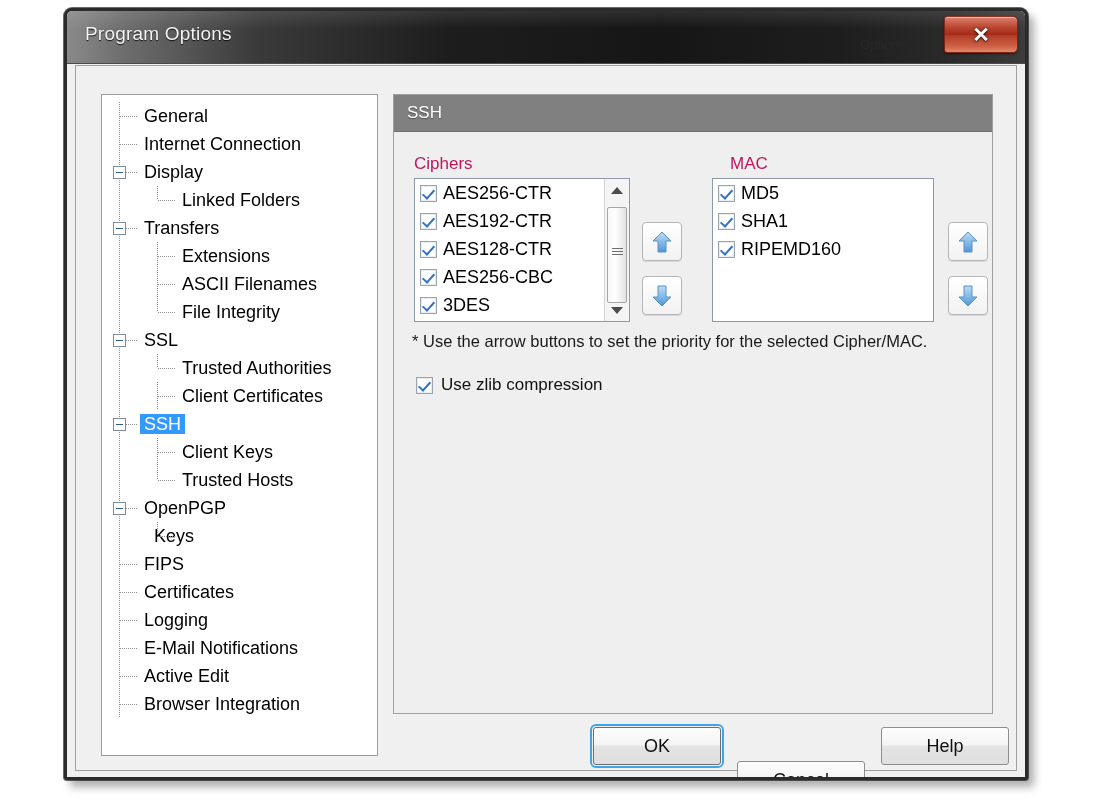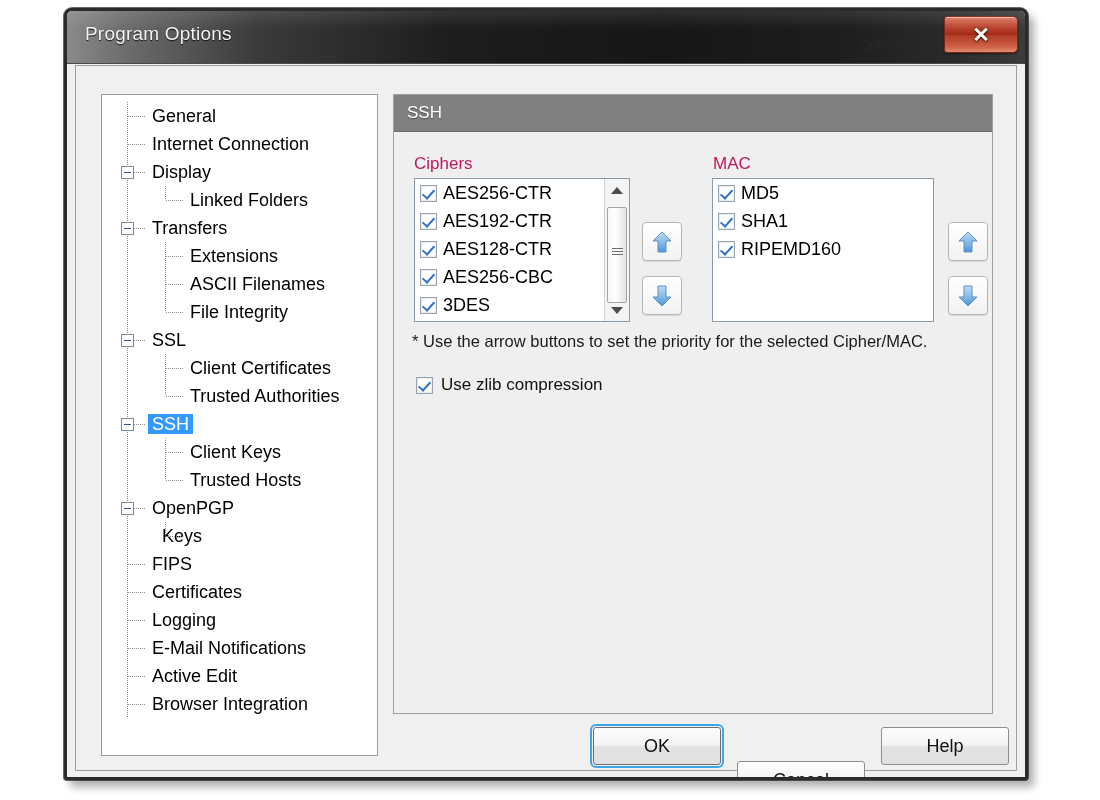"General" .tree-panel { padding-left: 8px -> none }
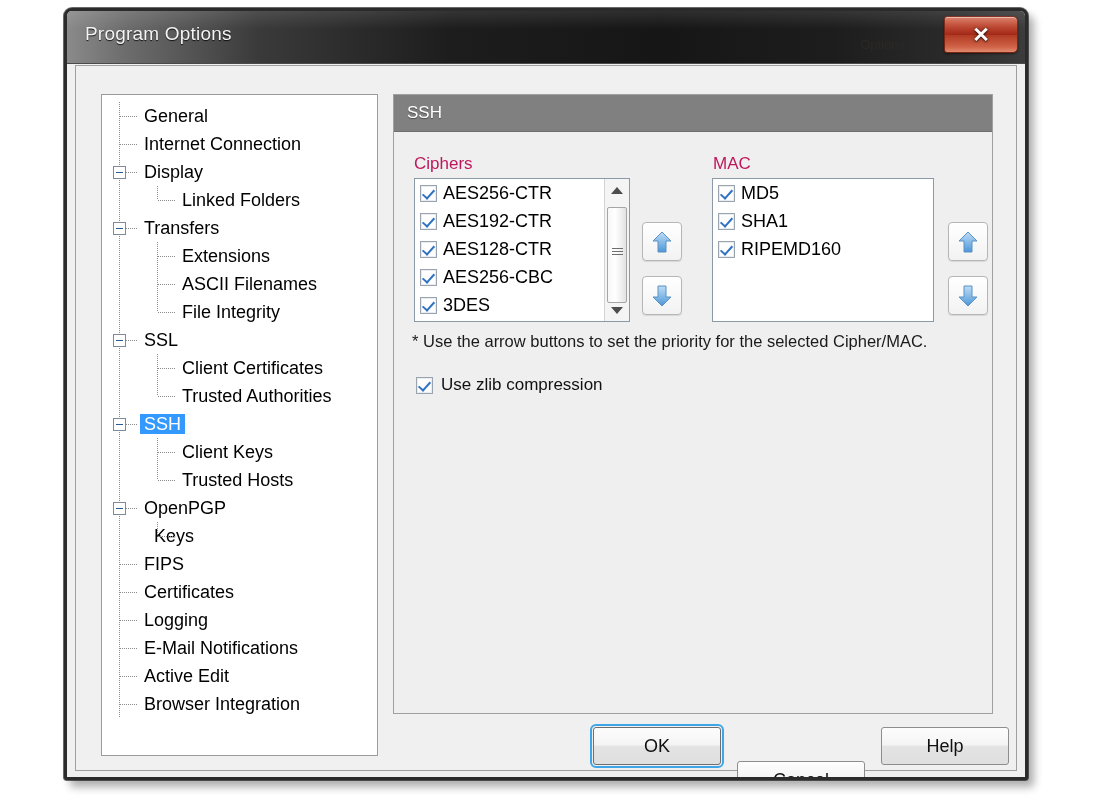"MAC" div.group-label { left: 319px -> 336px }
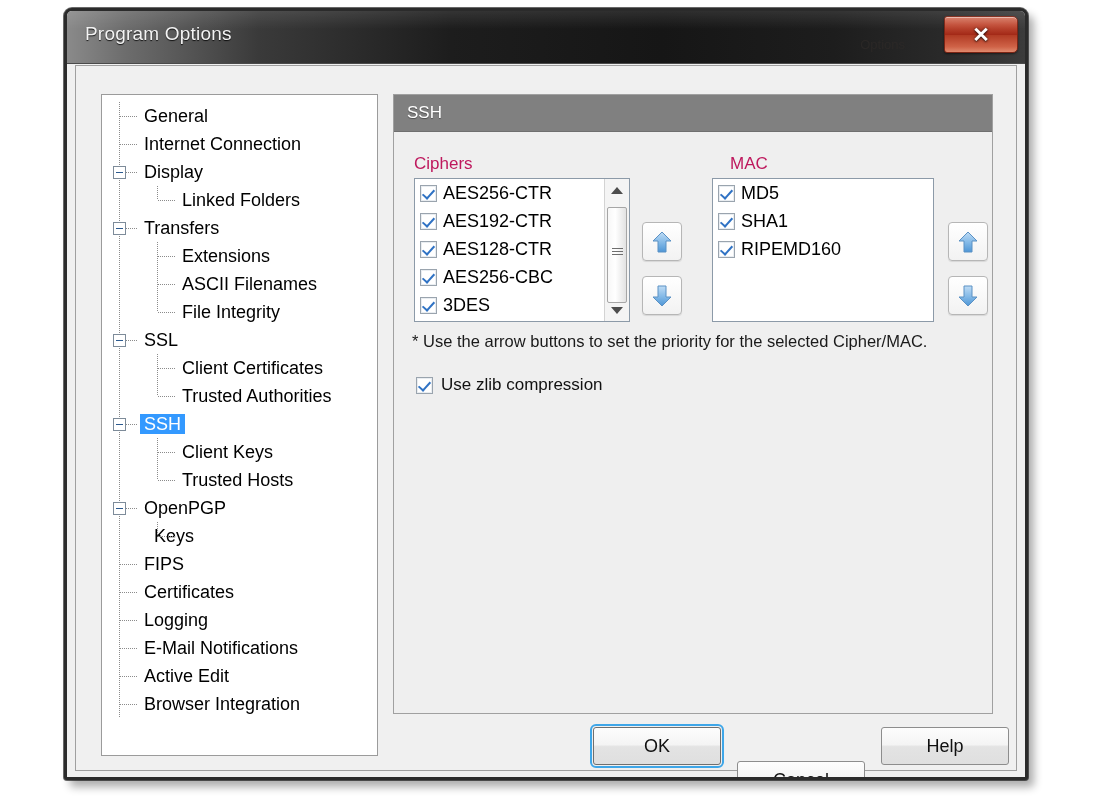"Client Certificates" div.tree-row { order: before "Trusted Authorities" -> after "Trusted Authorities" }
